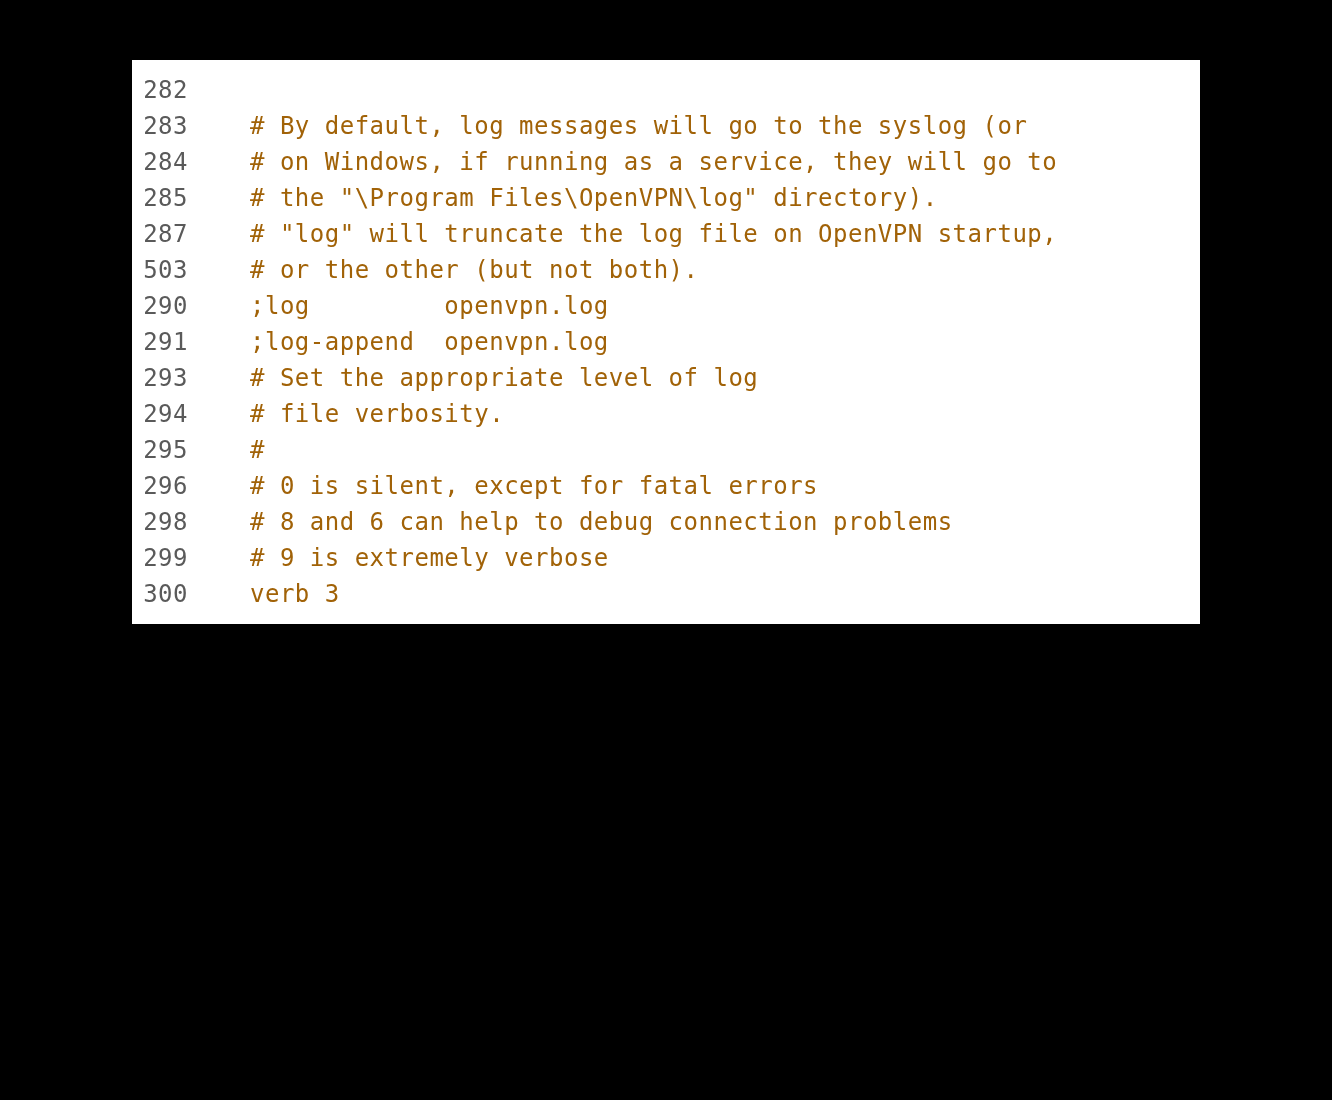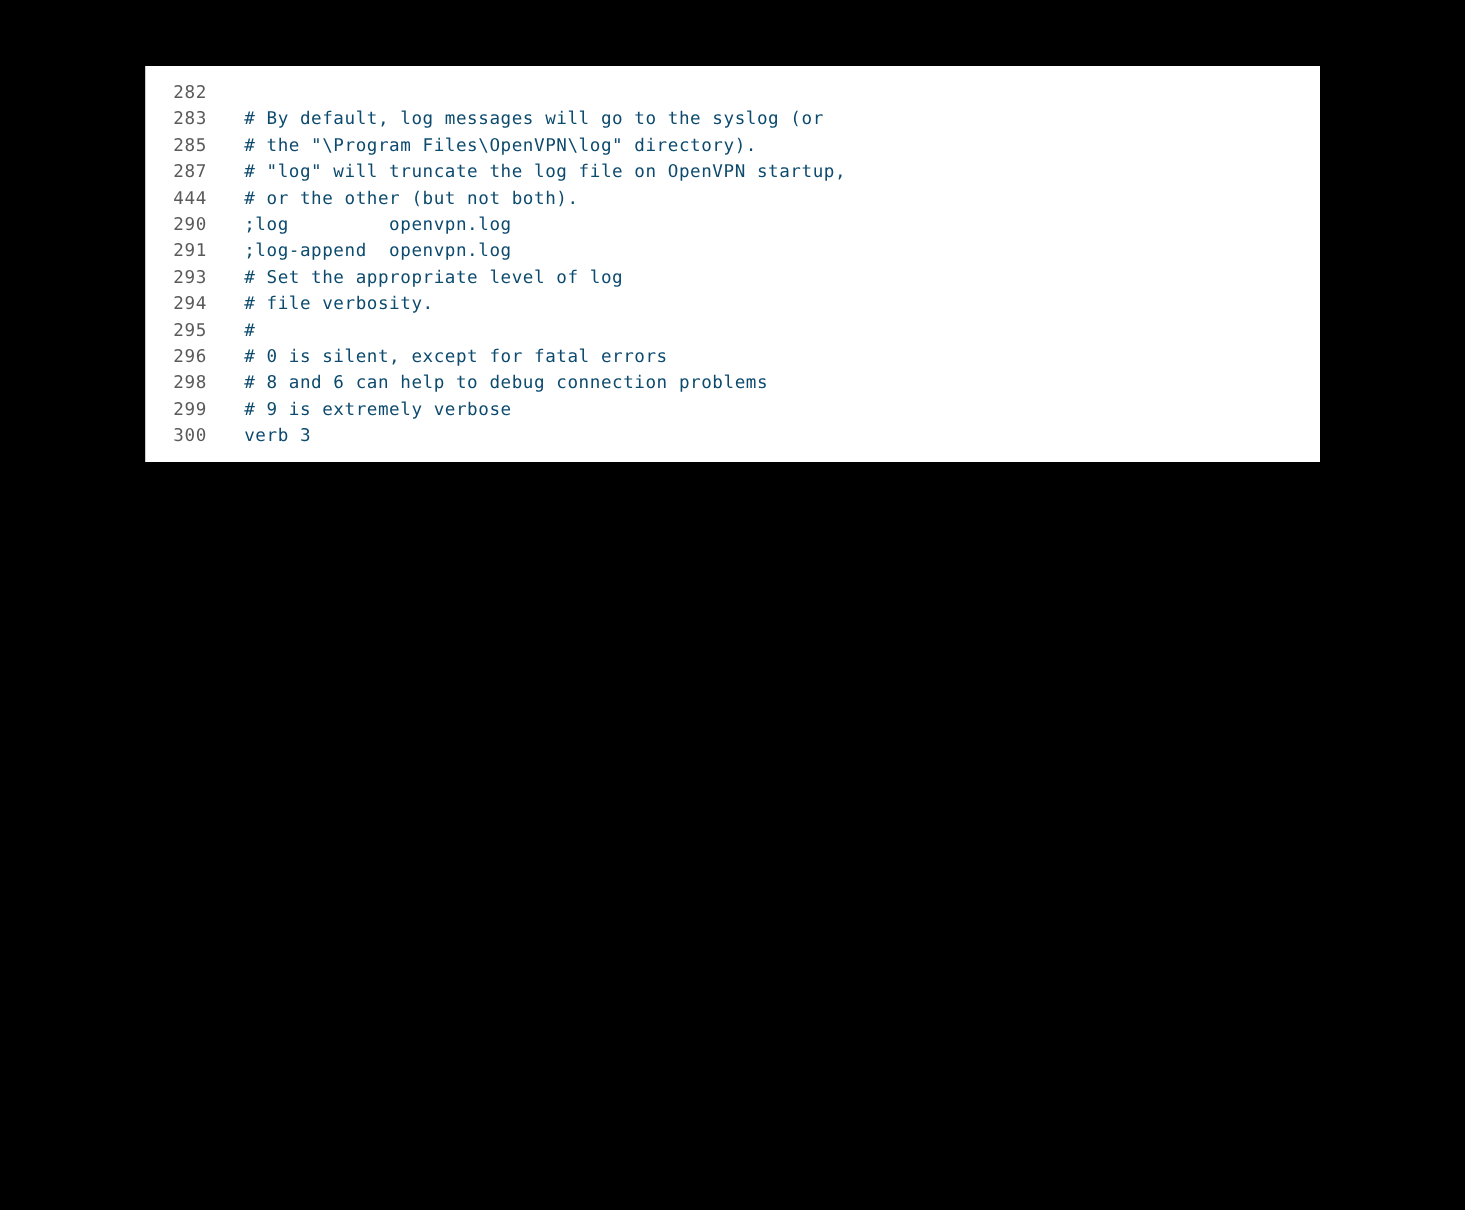"282" .code-line { font-size: 16px -> 24px }
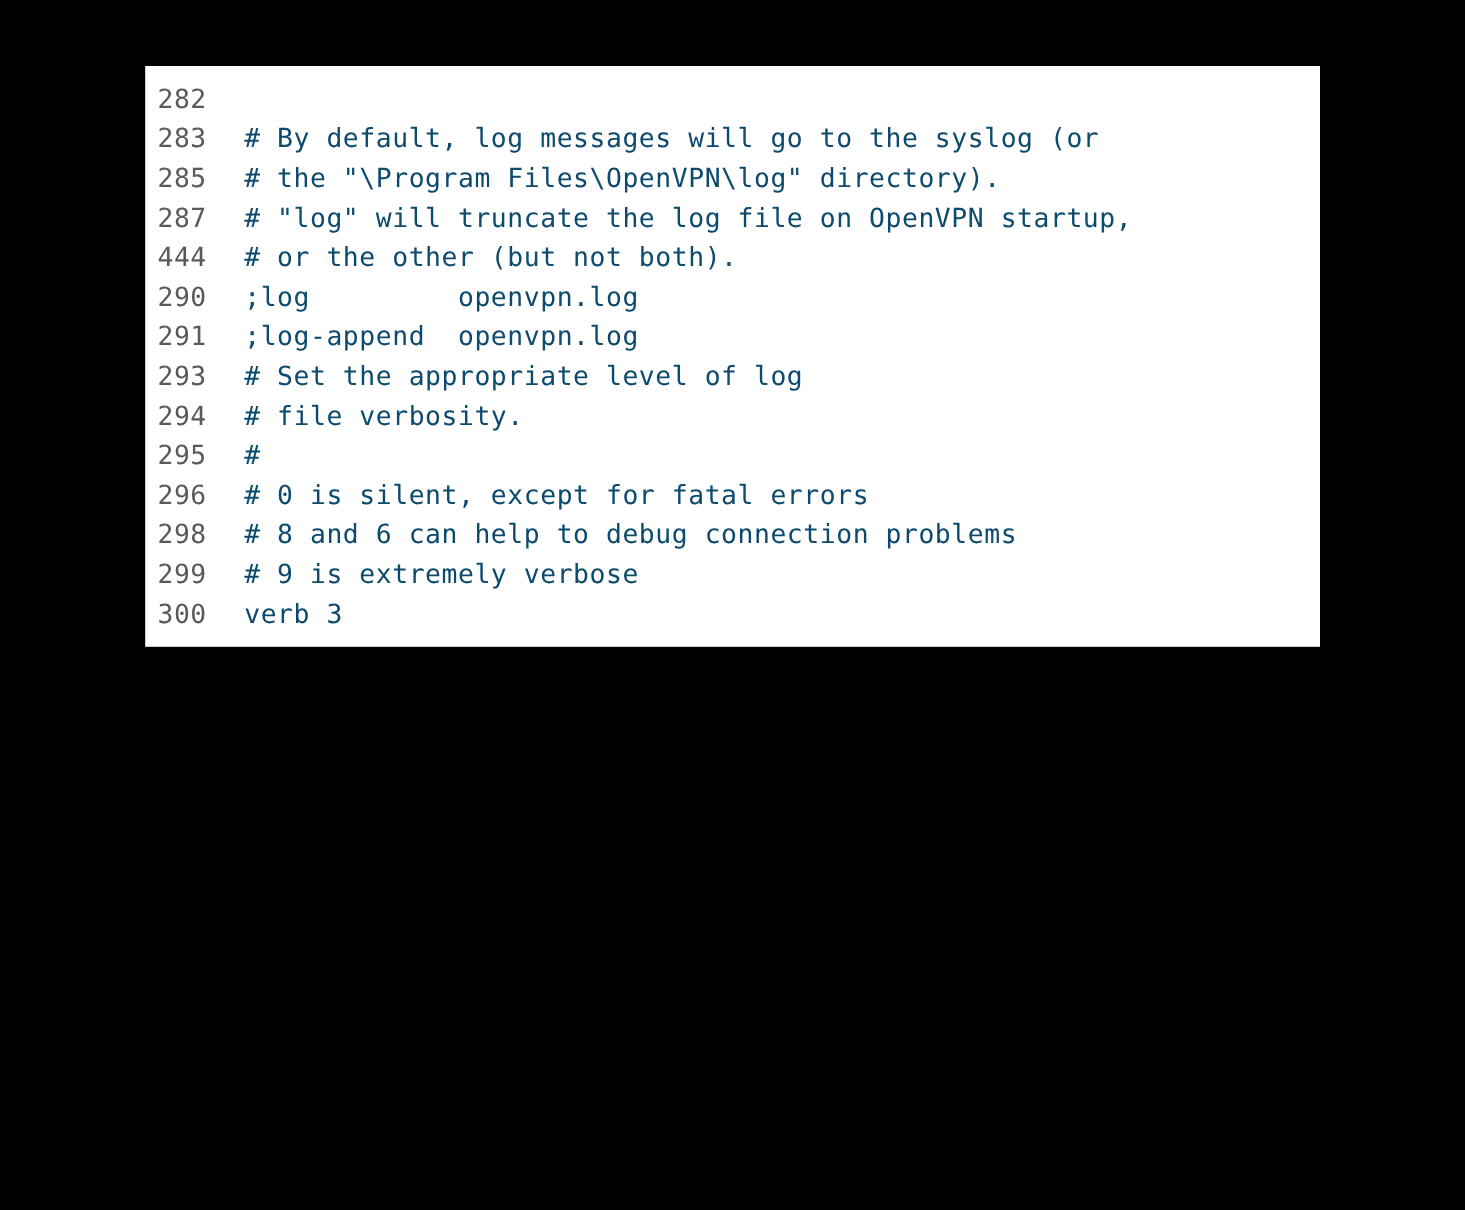"# By default, log messages" .line-content { color: #0c4a6e -> #a16207; margin-left: none -> 28px }
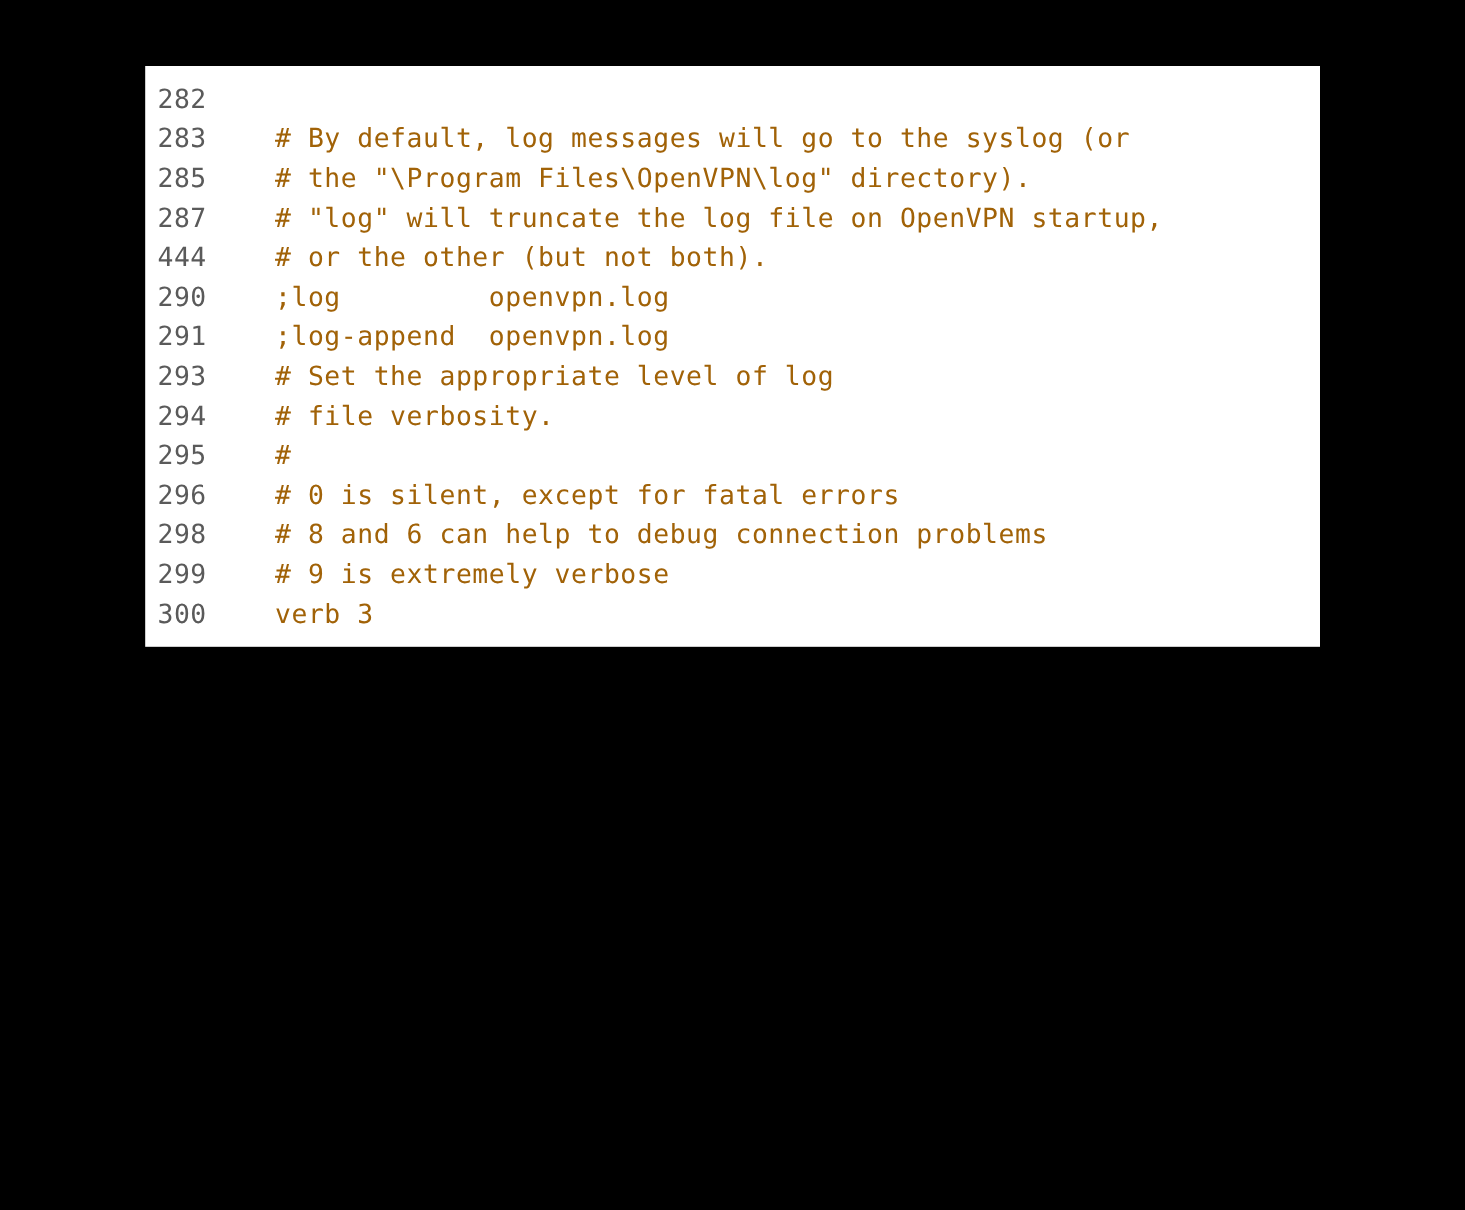"284" div.code-line { html: none -> <div> <span>284</span> <span># on Windows, if running as a service, they will go to</span> </div> }
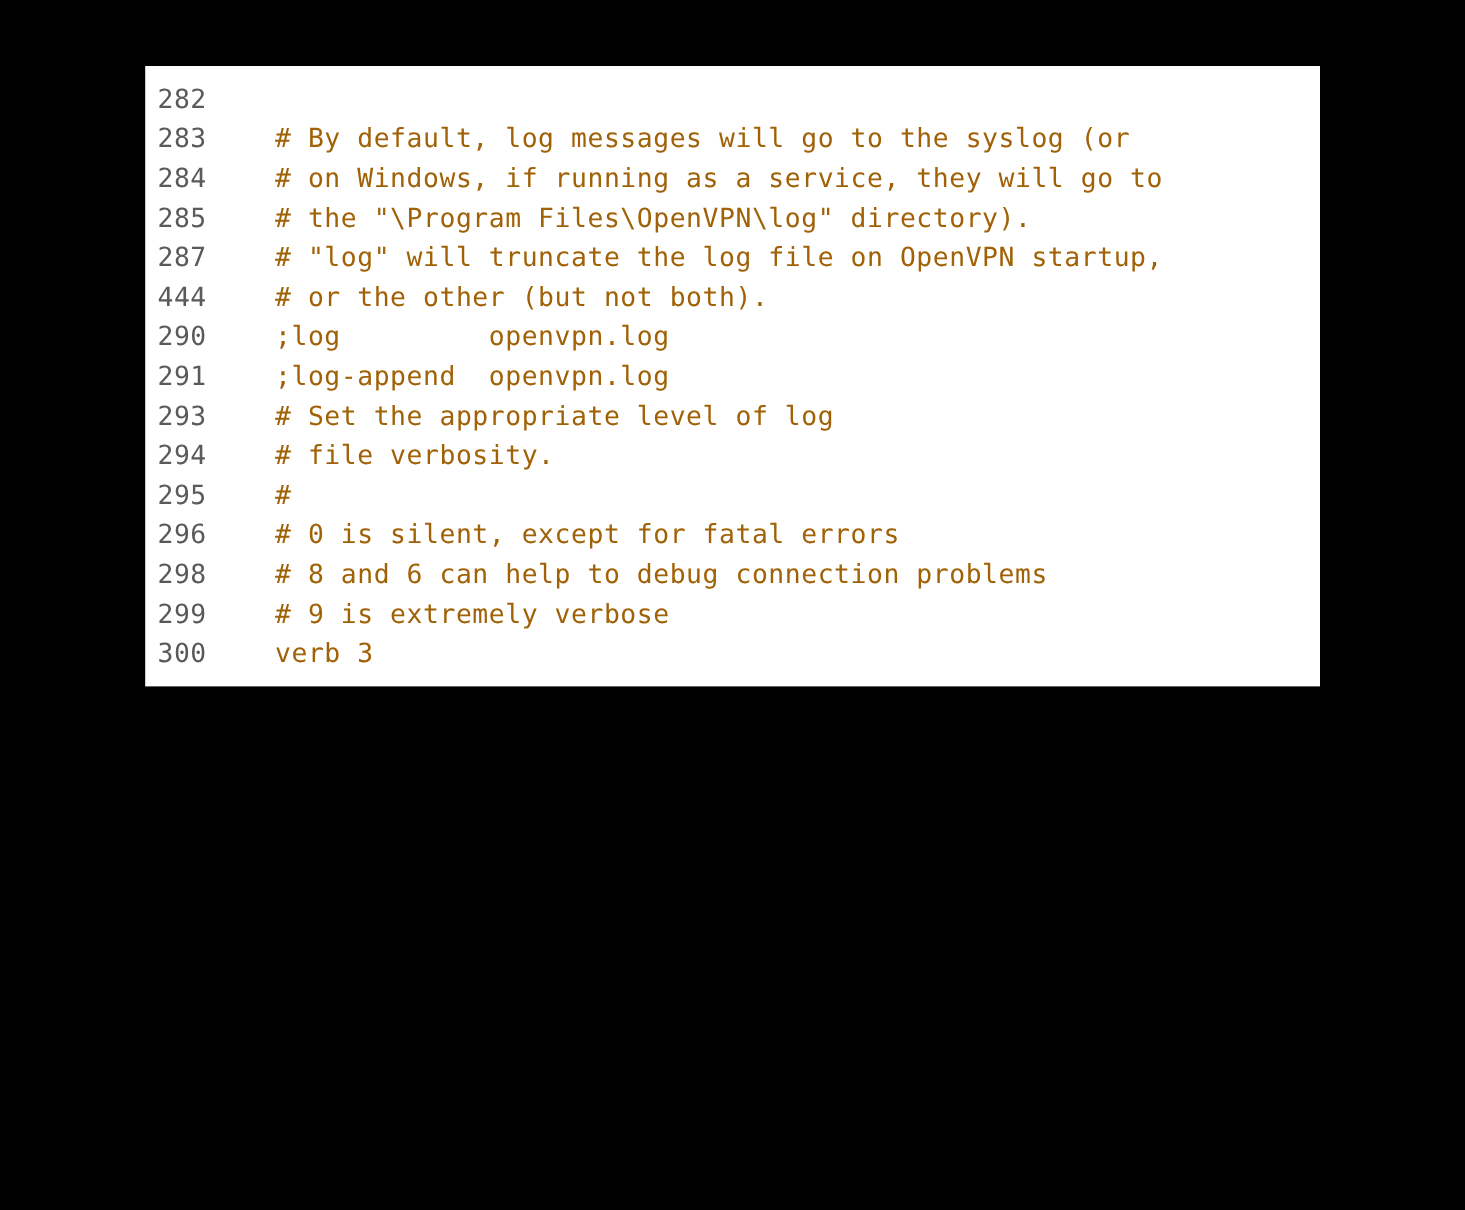"444" span.line-number { text: 444 -> 503 }
